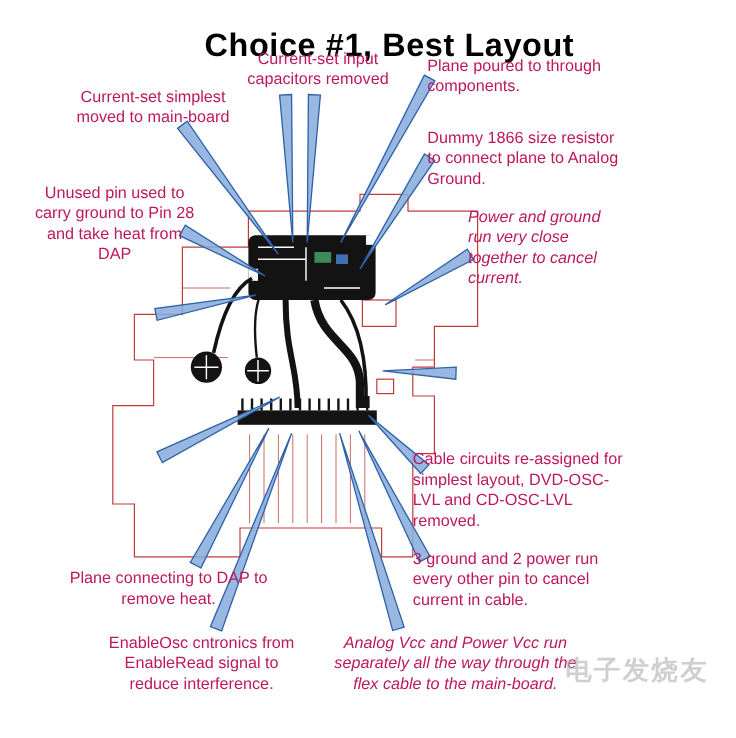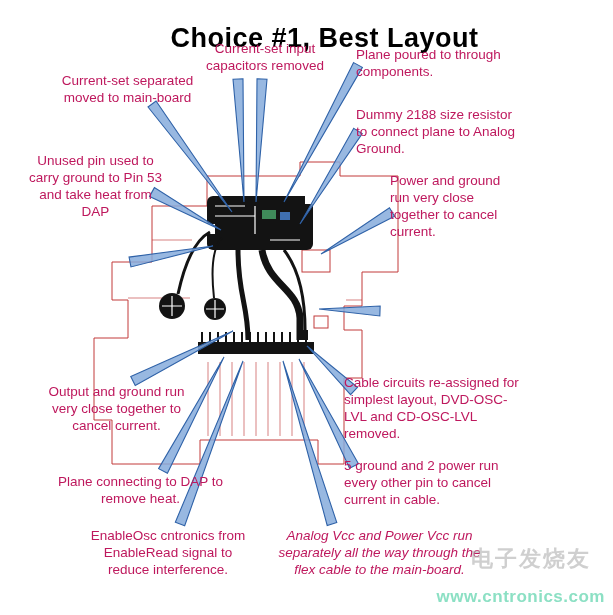"Current-set separated moved to" div.note { text: separated -> simplest }
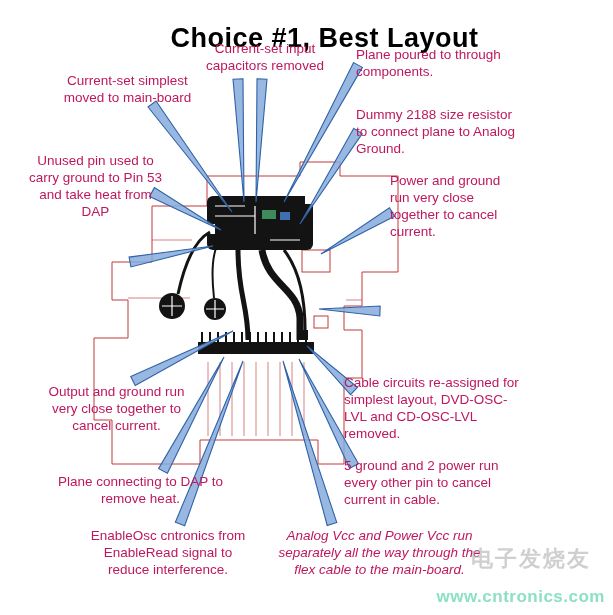"Dummy 2188 size resistor to" div.note { text: 2188 -> 1866 }
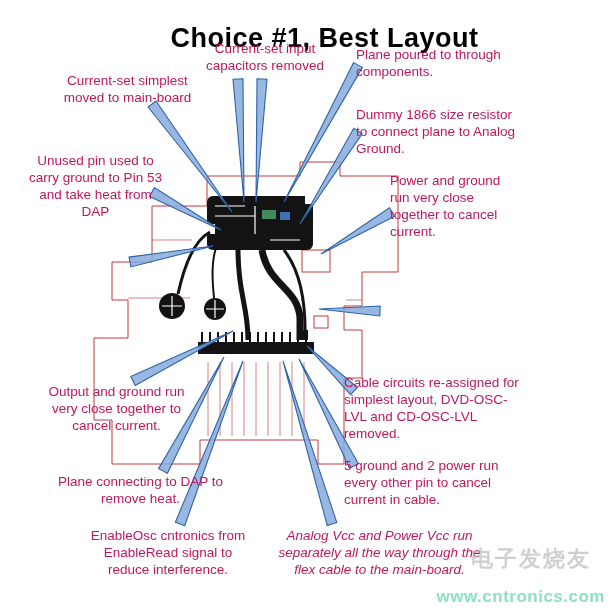"Unused pin used to carry" div.note { text: 53 -> 28 }
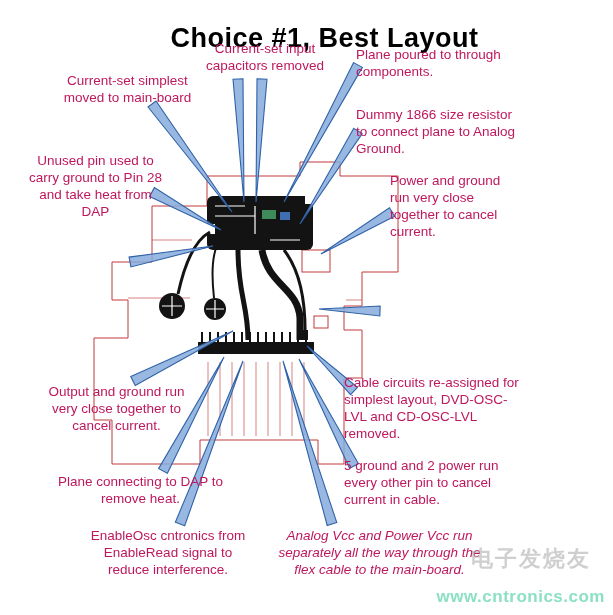"Power and ground run very" div.note { font-style: none -> italic }
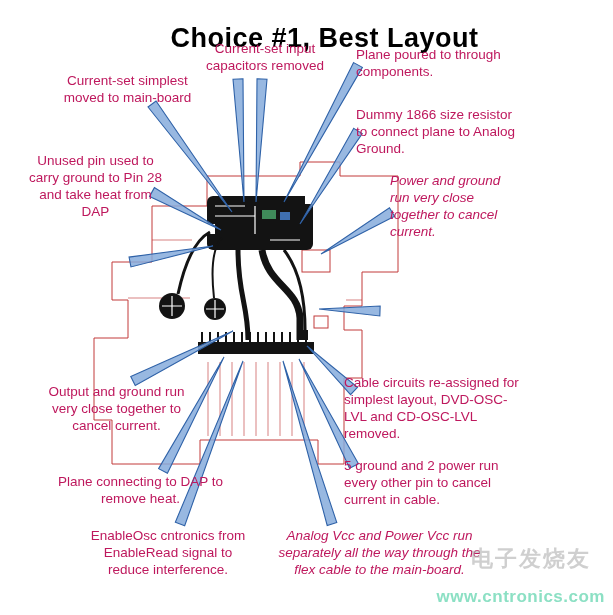"Output and ground run very" div.note { html: <div>Output and ground run very close together to cancel current.</div> -> none }
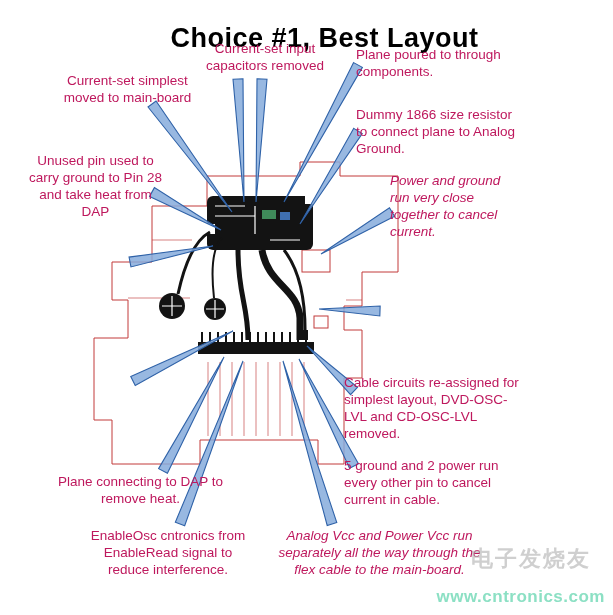"5 ground and 2 power" div.note { text: 5 -> 3 }
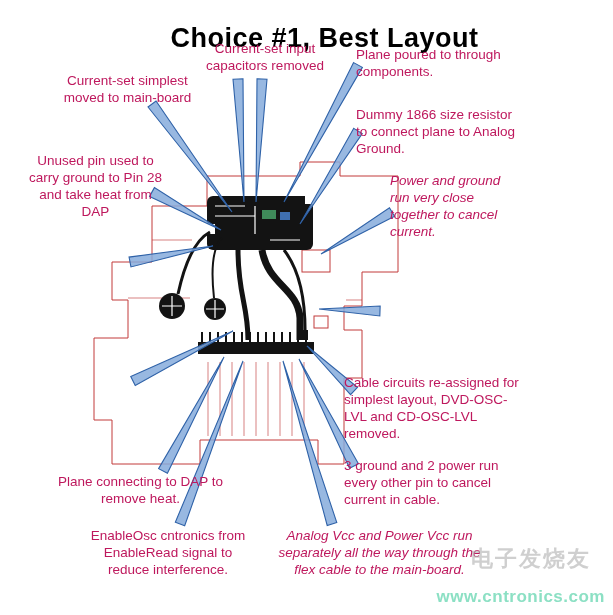"www.cntronics.com" div.wm-site { html: <div>www.cntronics.com</div> -> none }
